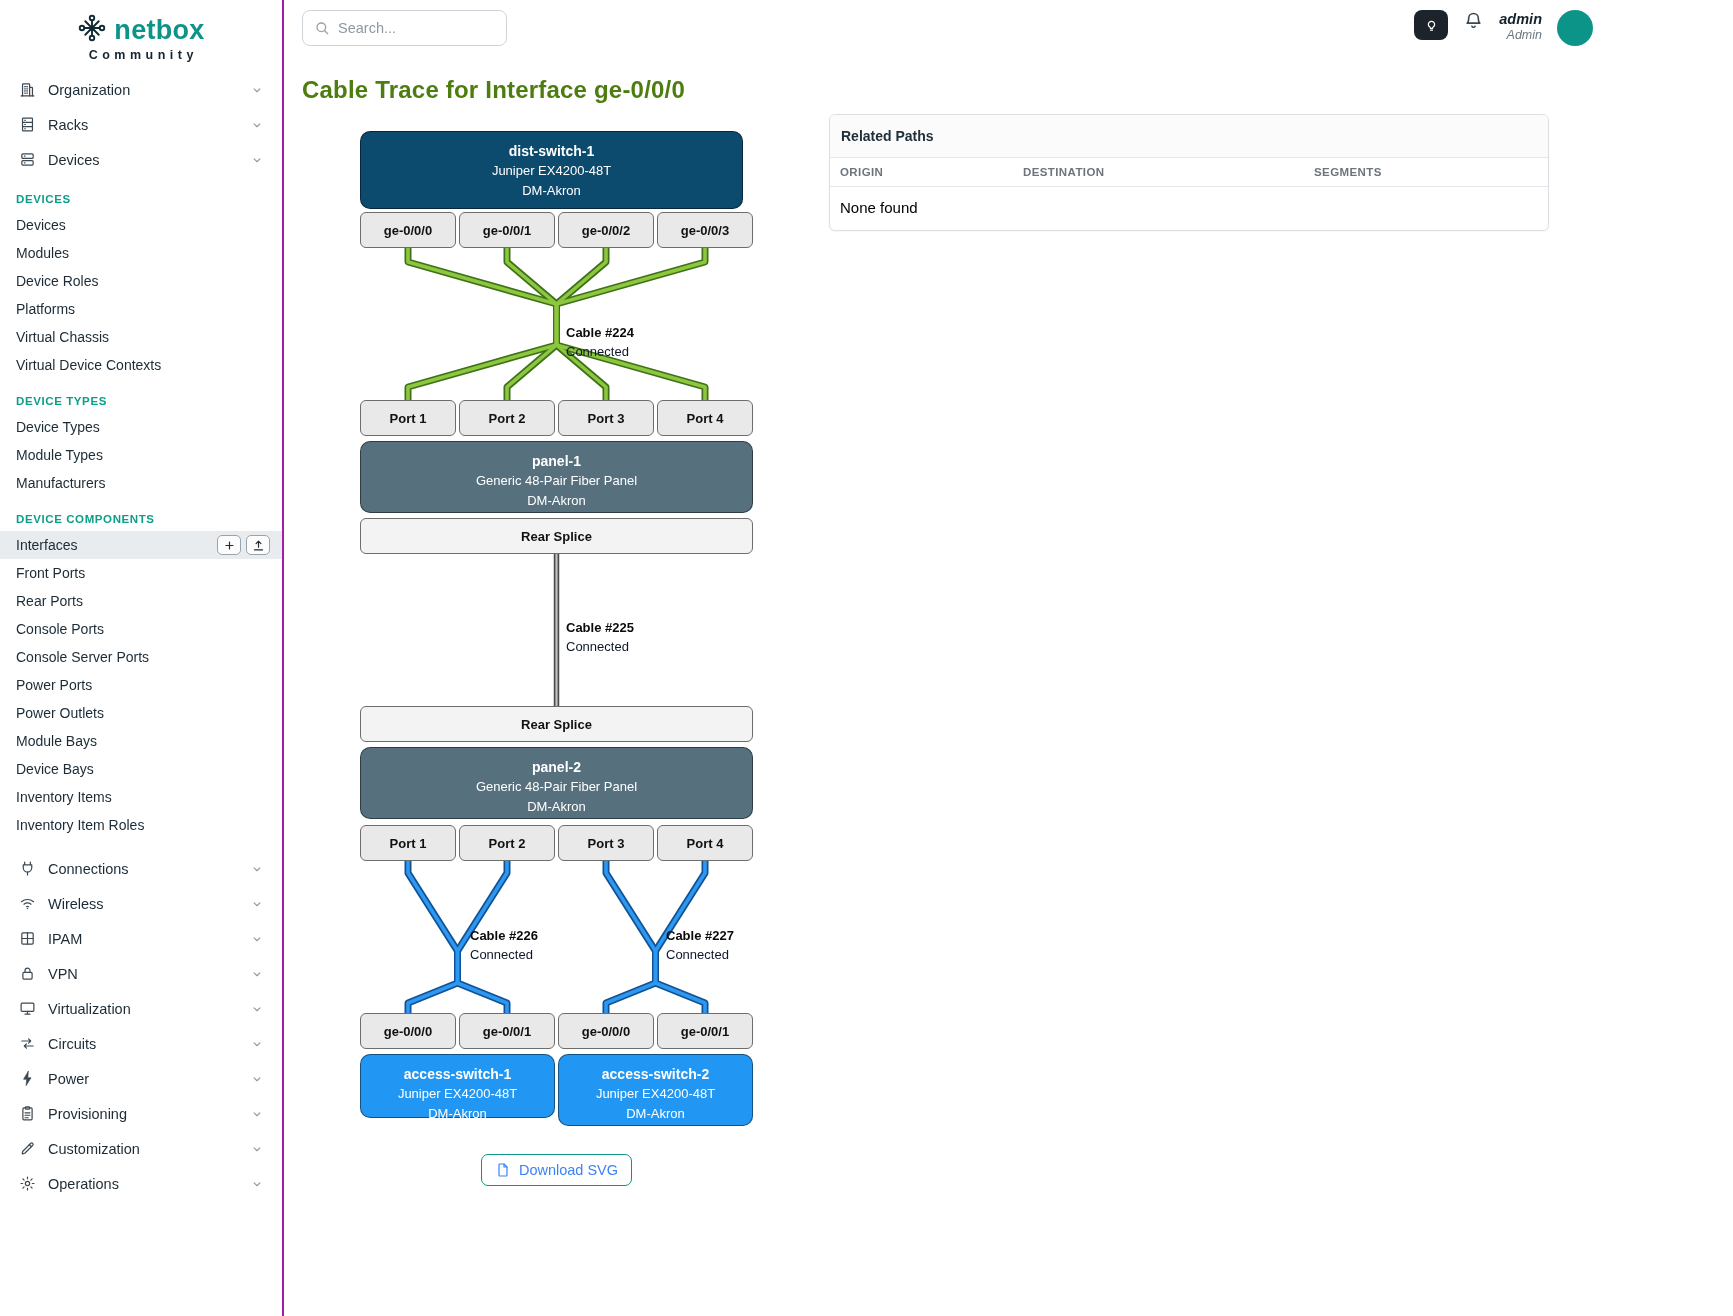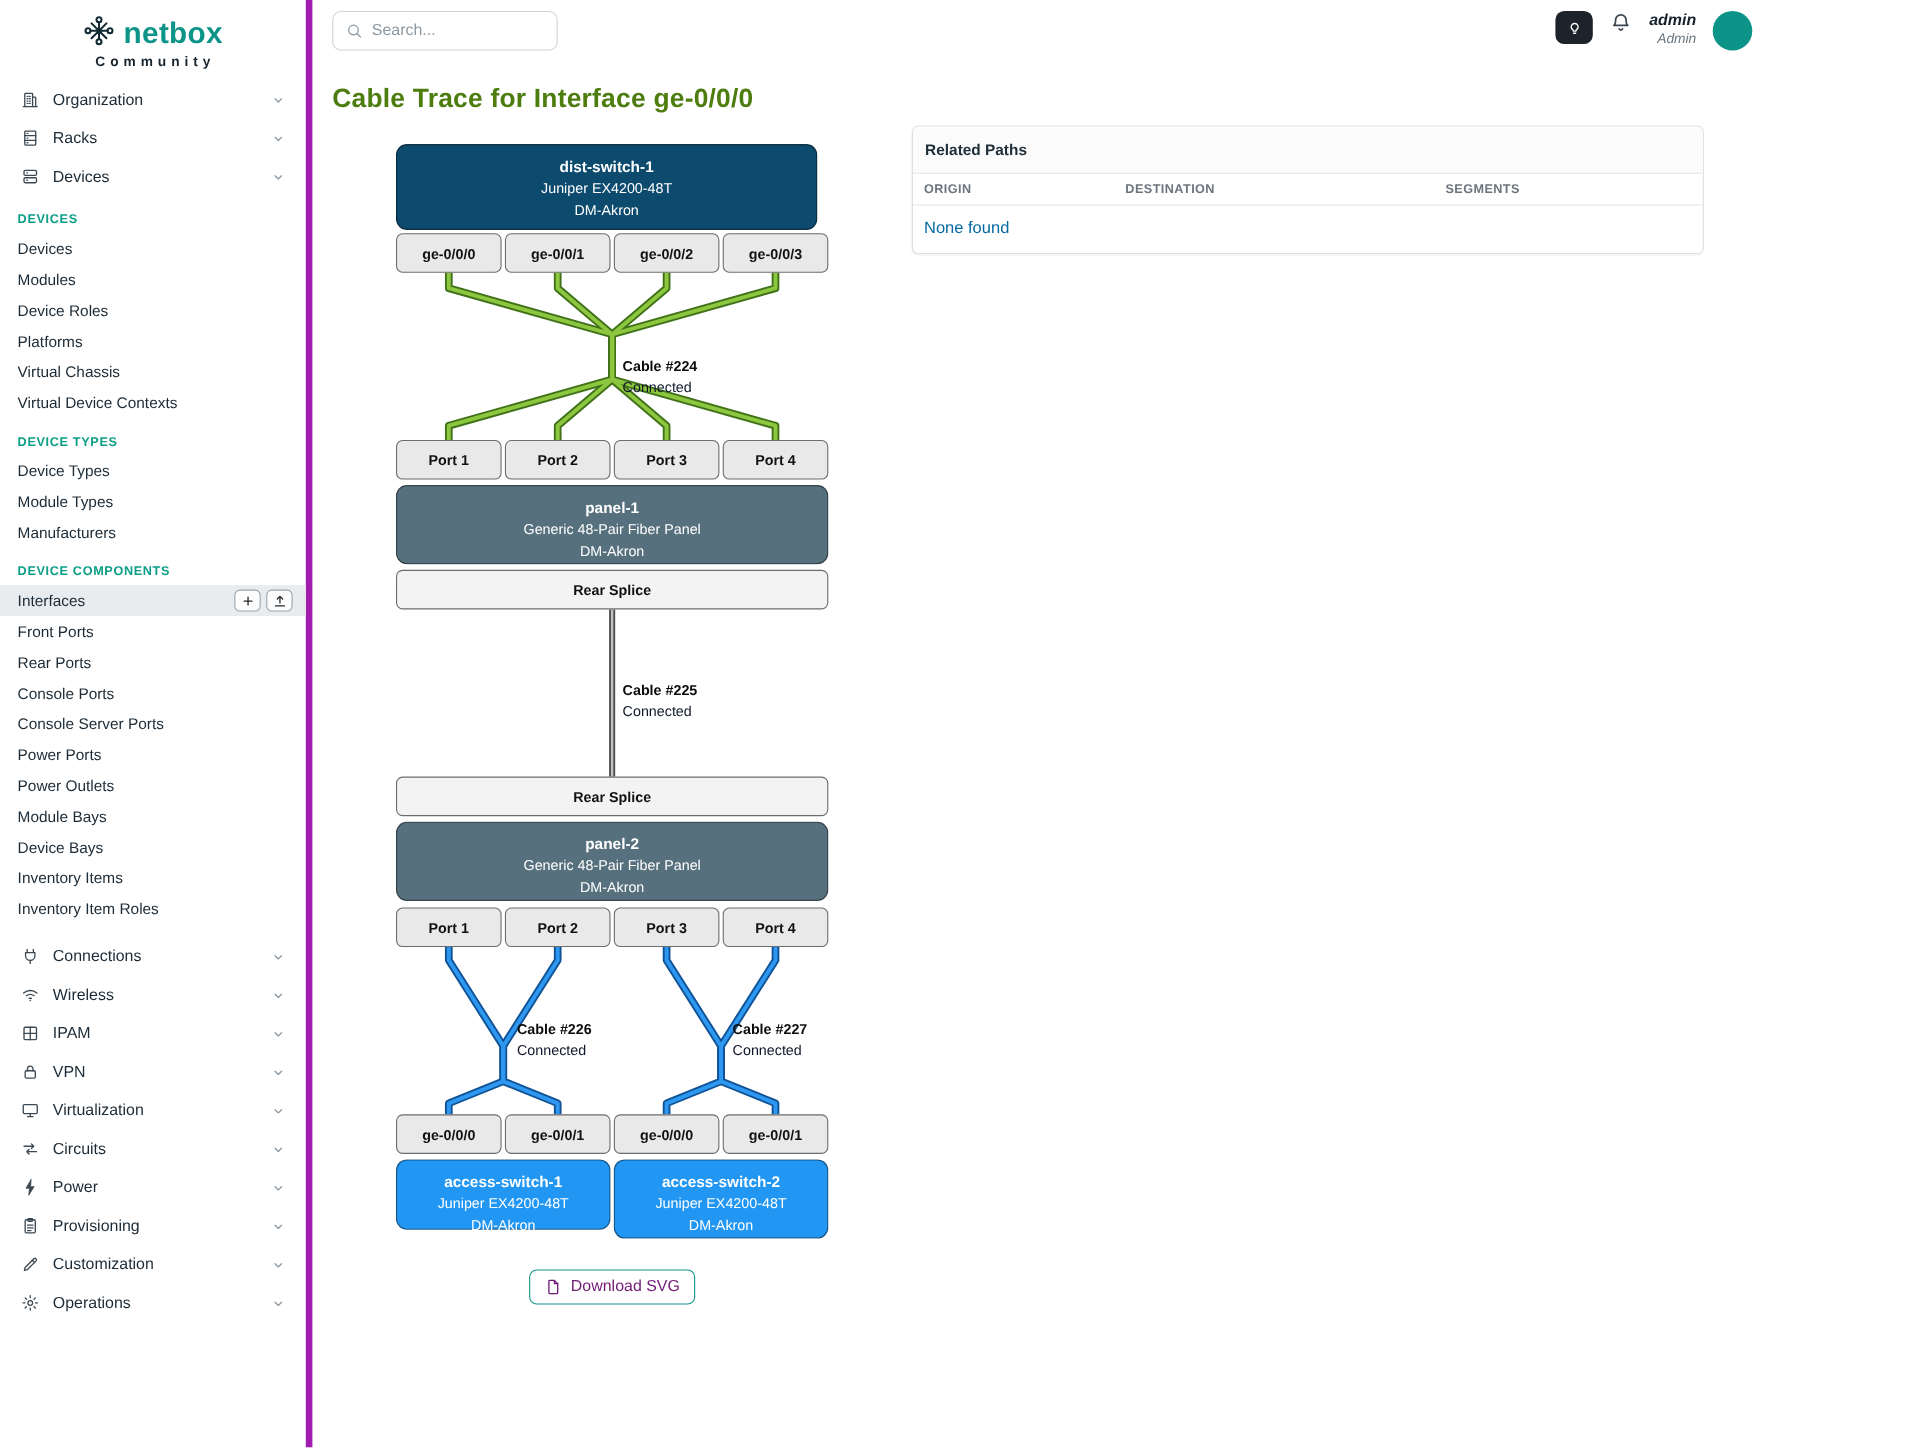"netbox" .sidebar { border-right: 6px solid #a21caf -> 2px solid #a21caf }
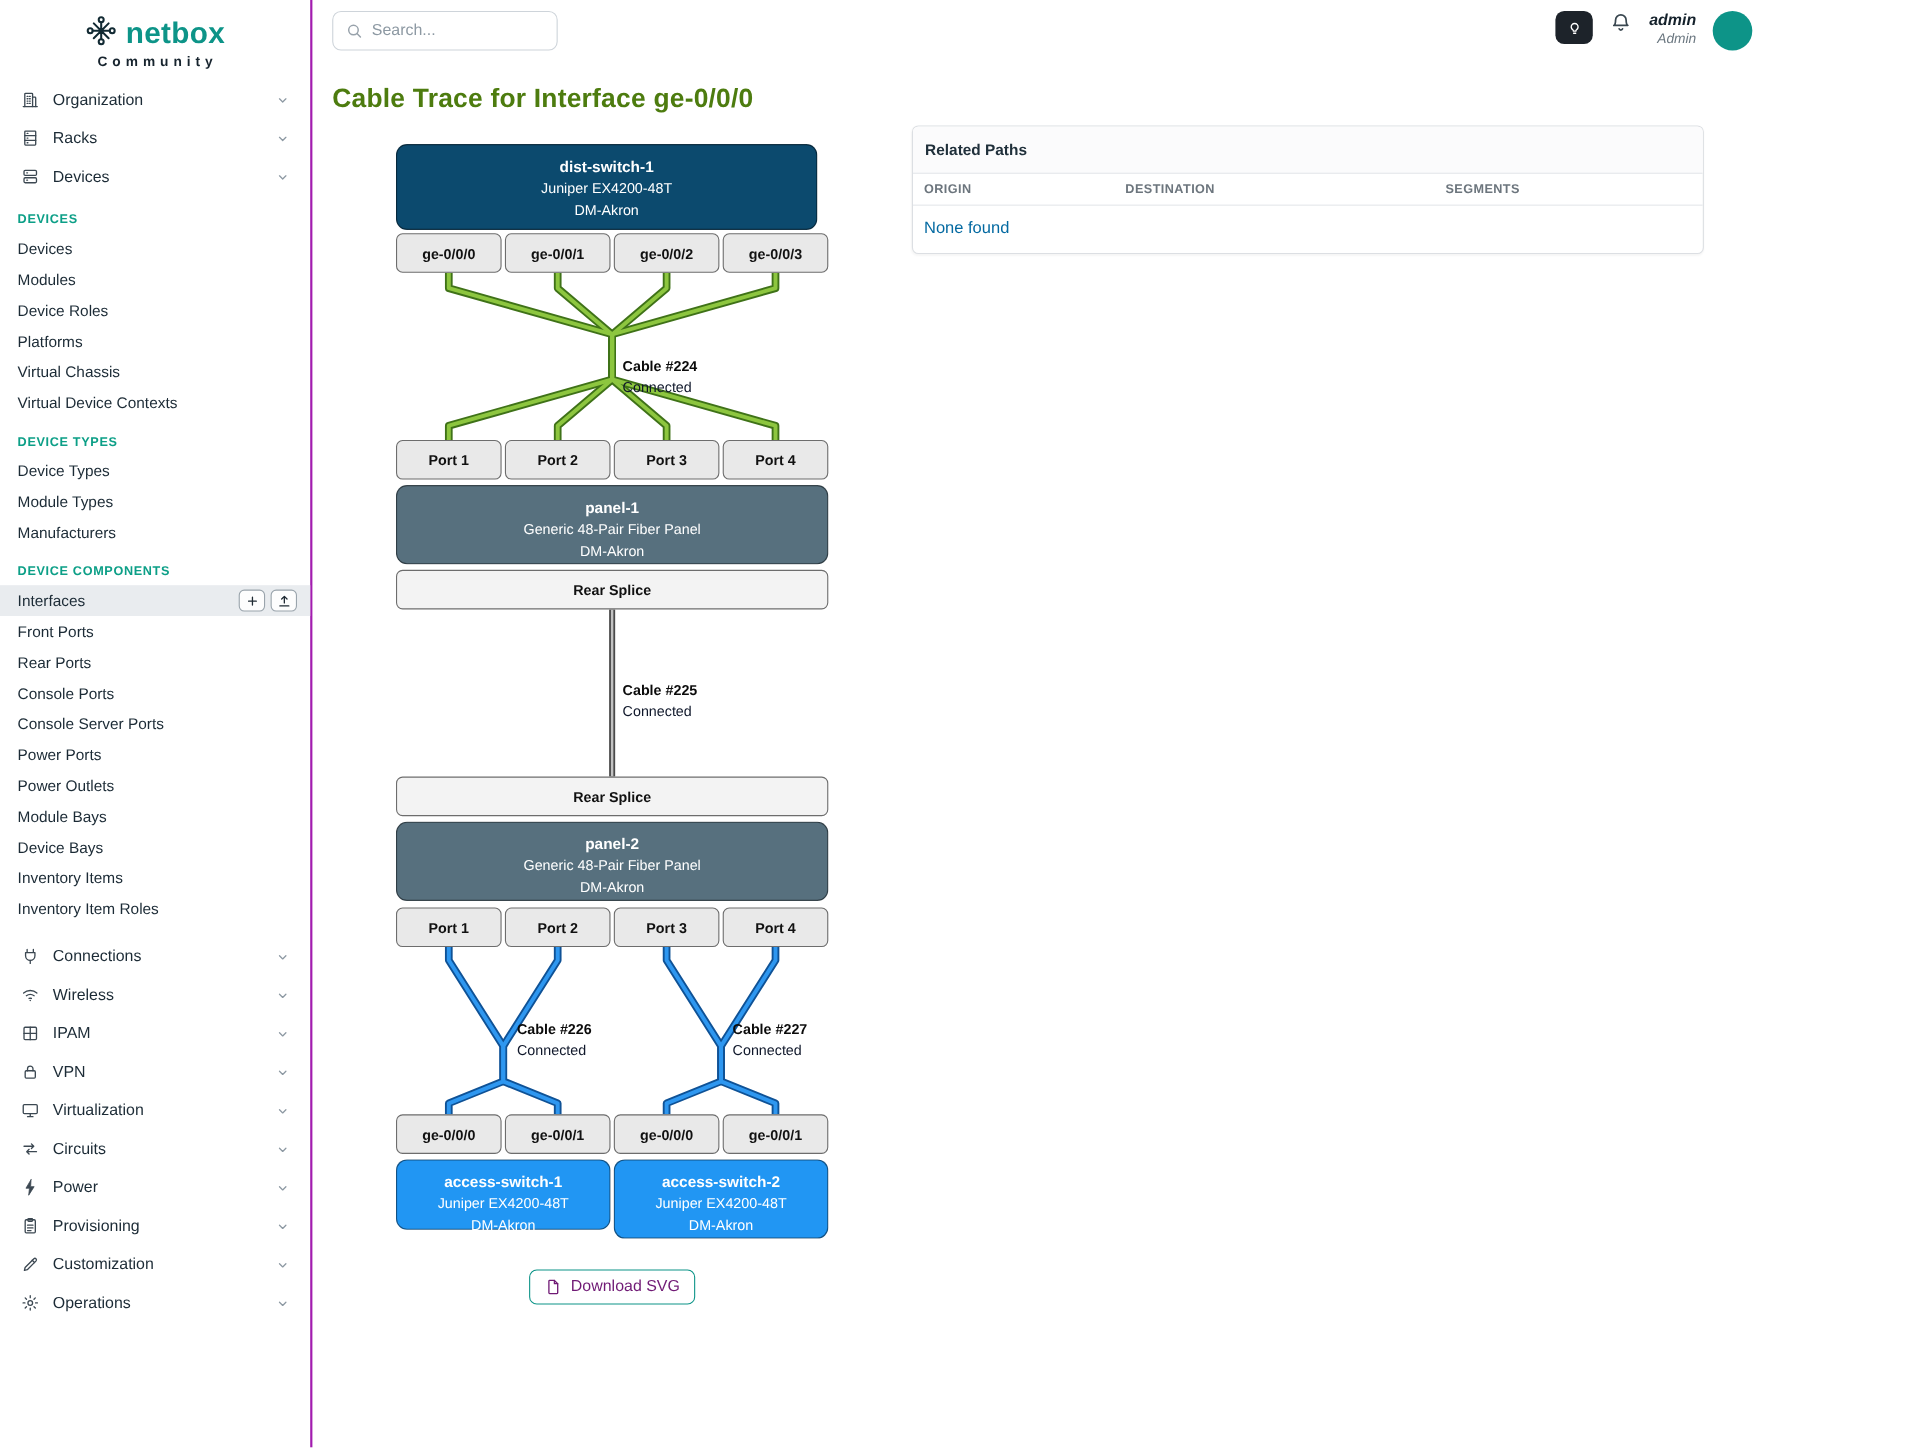"None found" .tbody-empty { color: #0369a1 -> #000000 }
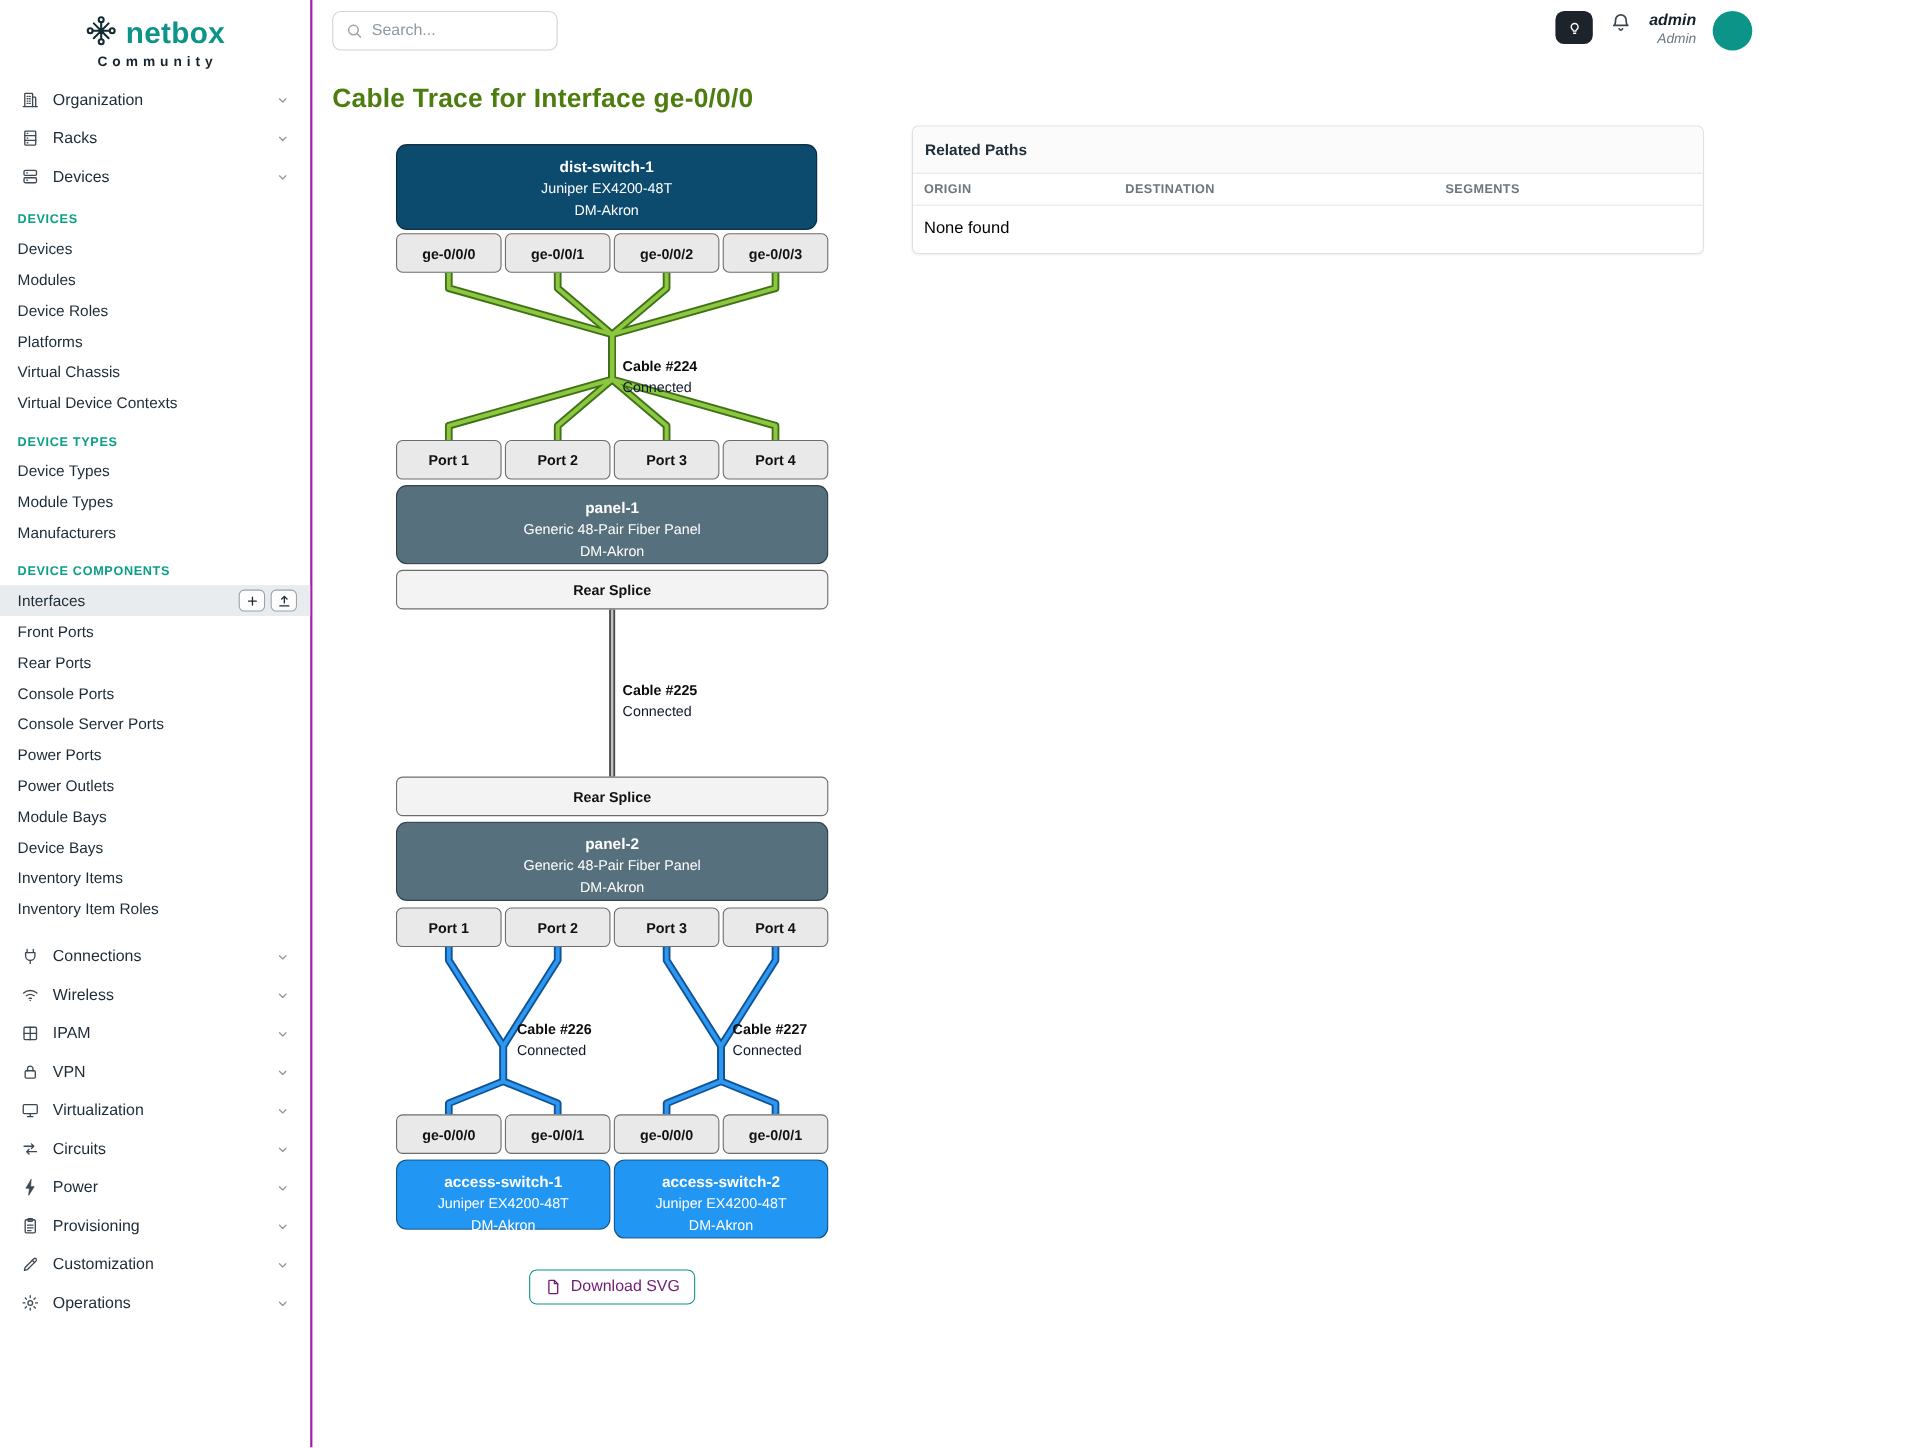"Download SVG" .download-btn { color: #701a75 -> #3b82f6 }
